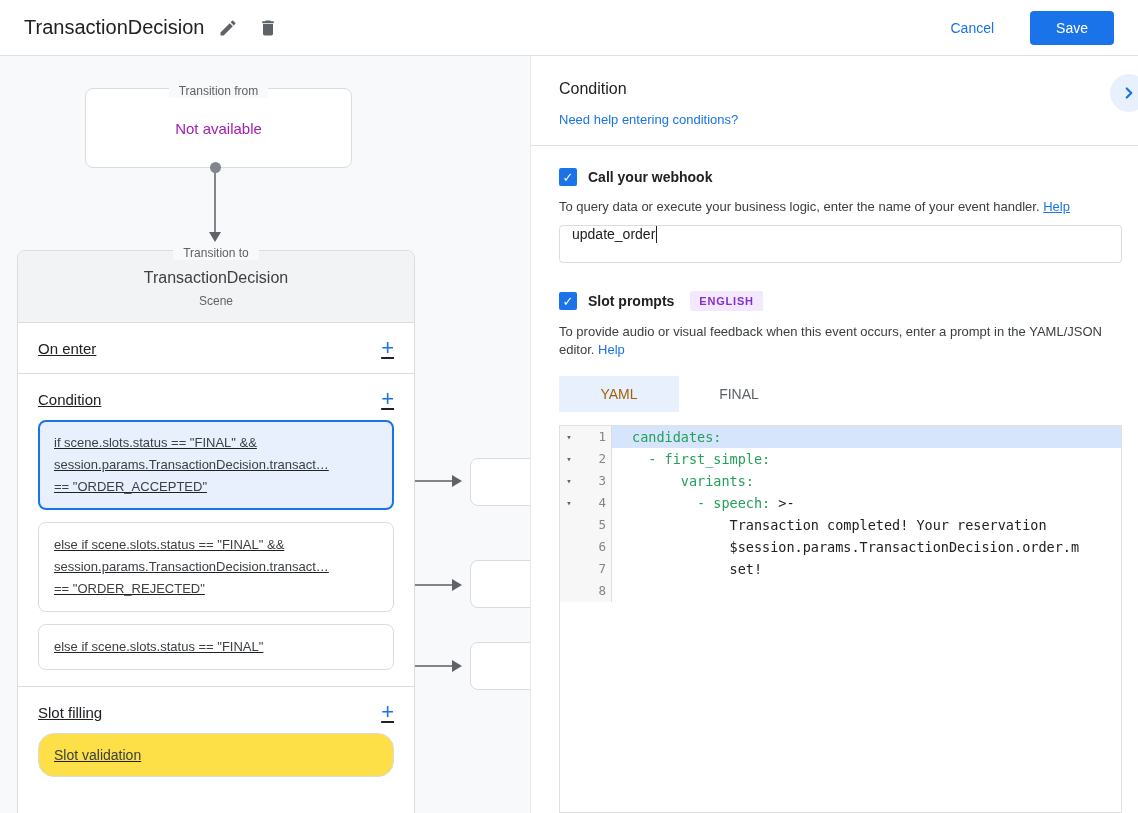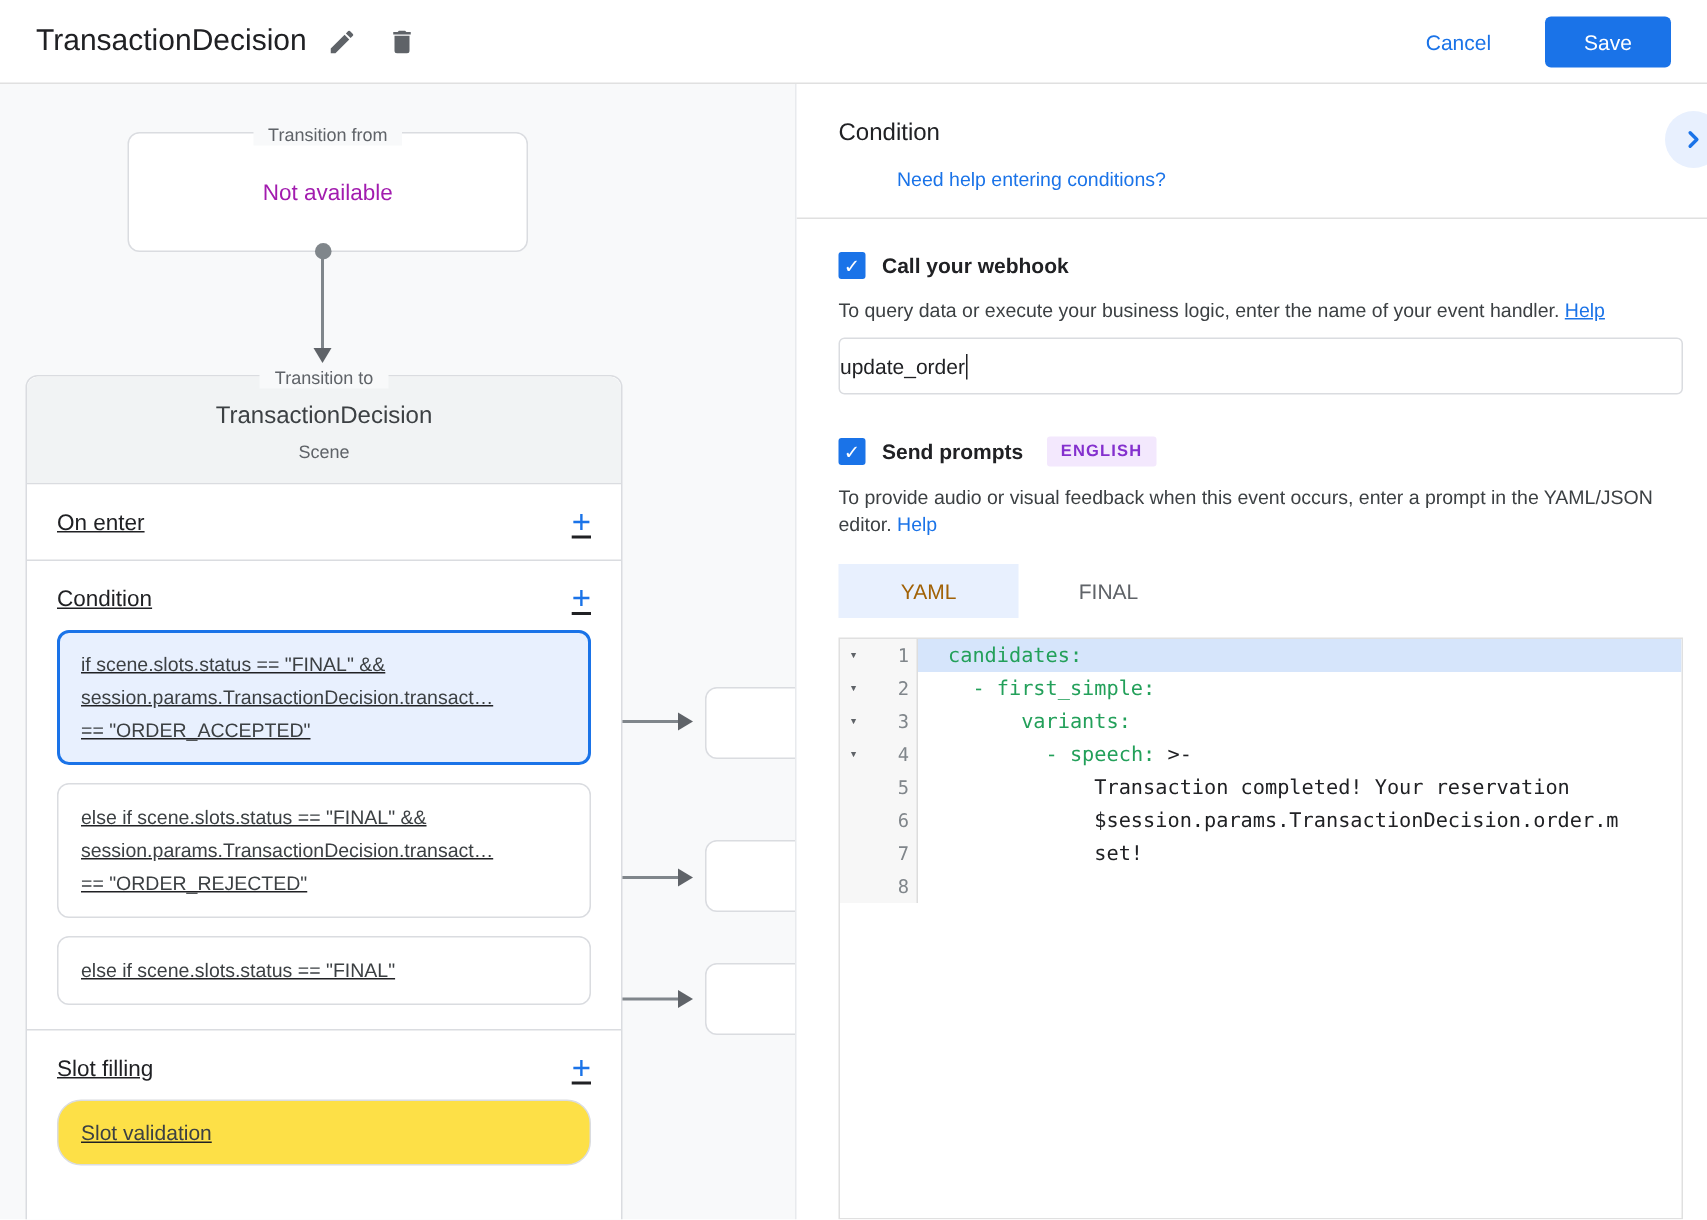"Need help entering conditions?" .help-link { margin-left: 39px -> none }
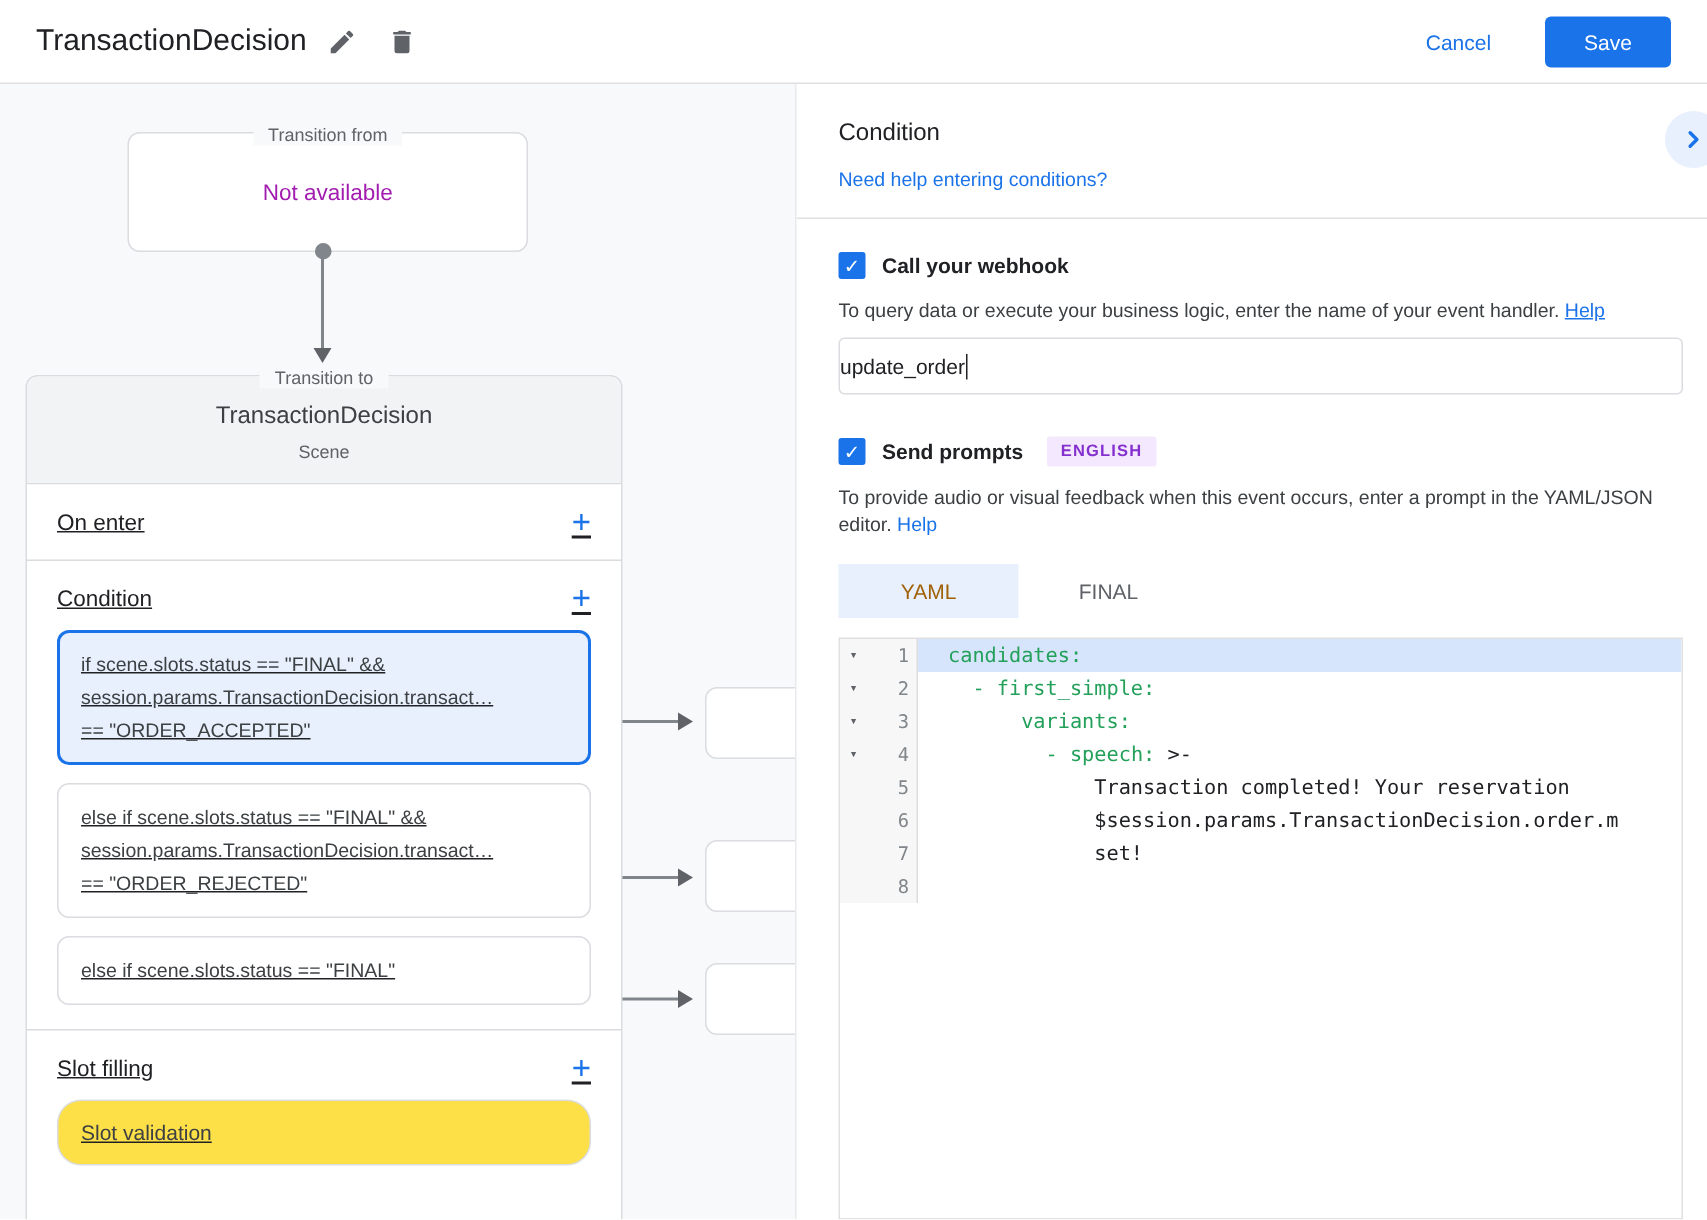"update_order" .text-input { align-items: center -> none; padding: 0 0 -> 0 12px }
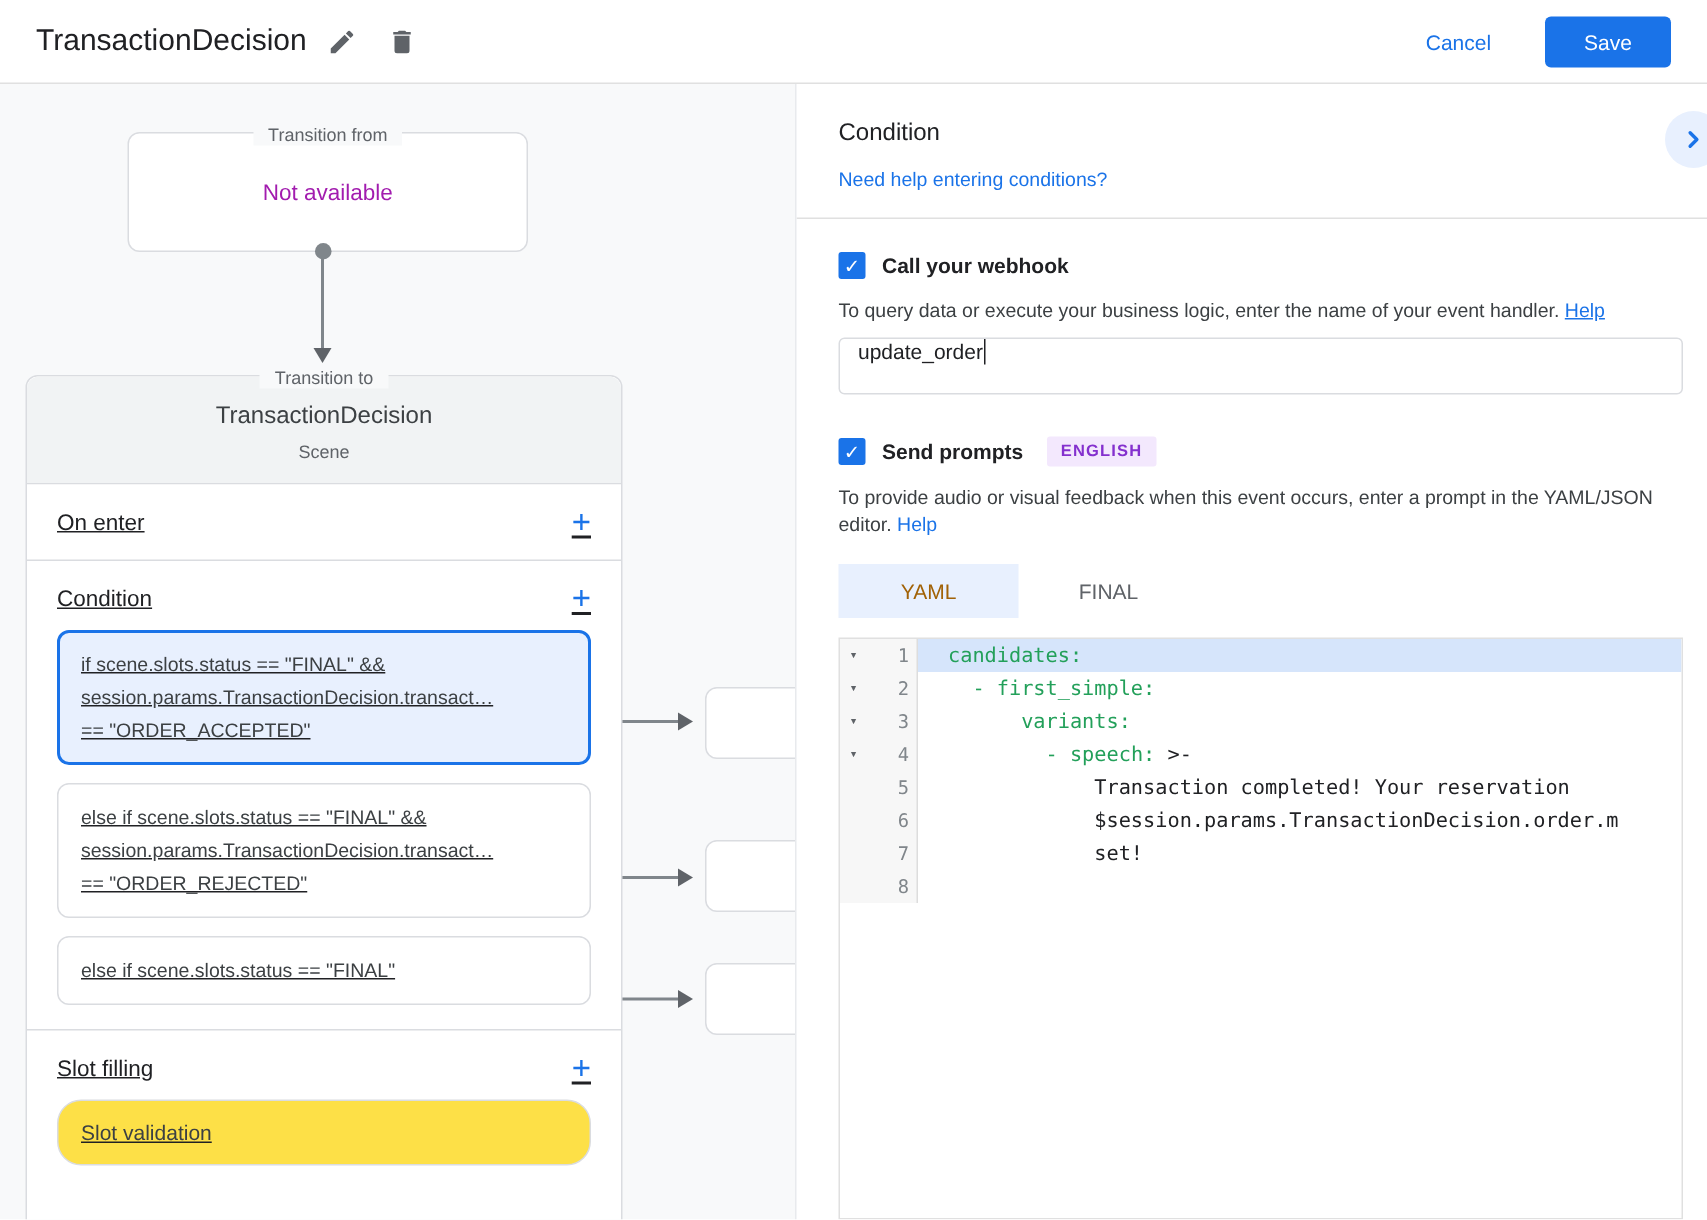"Send prompts" span.cbx-label { text: Send -> Slot }
